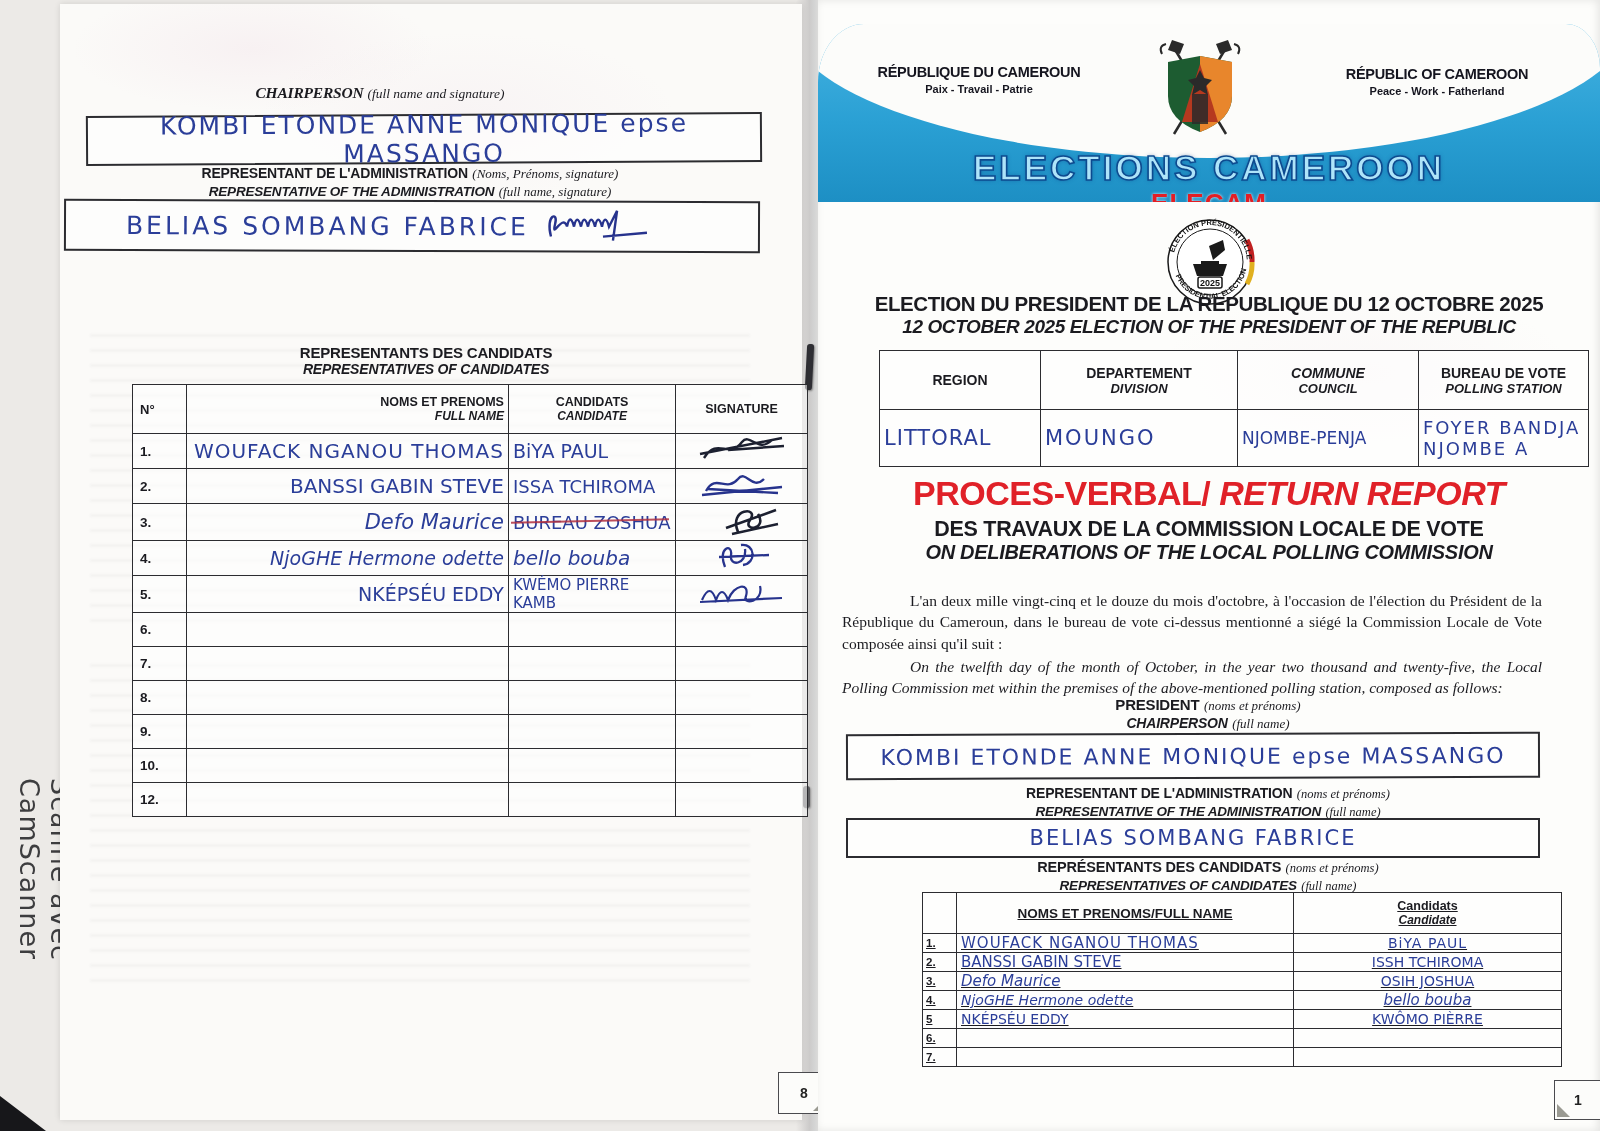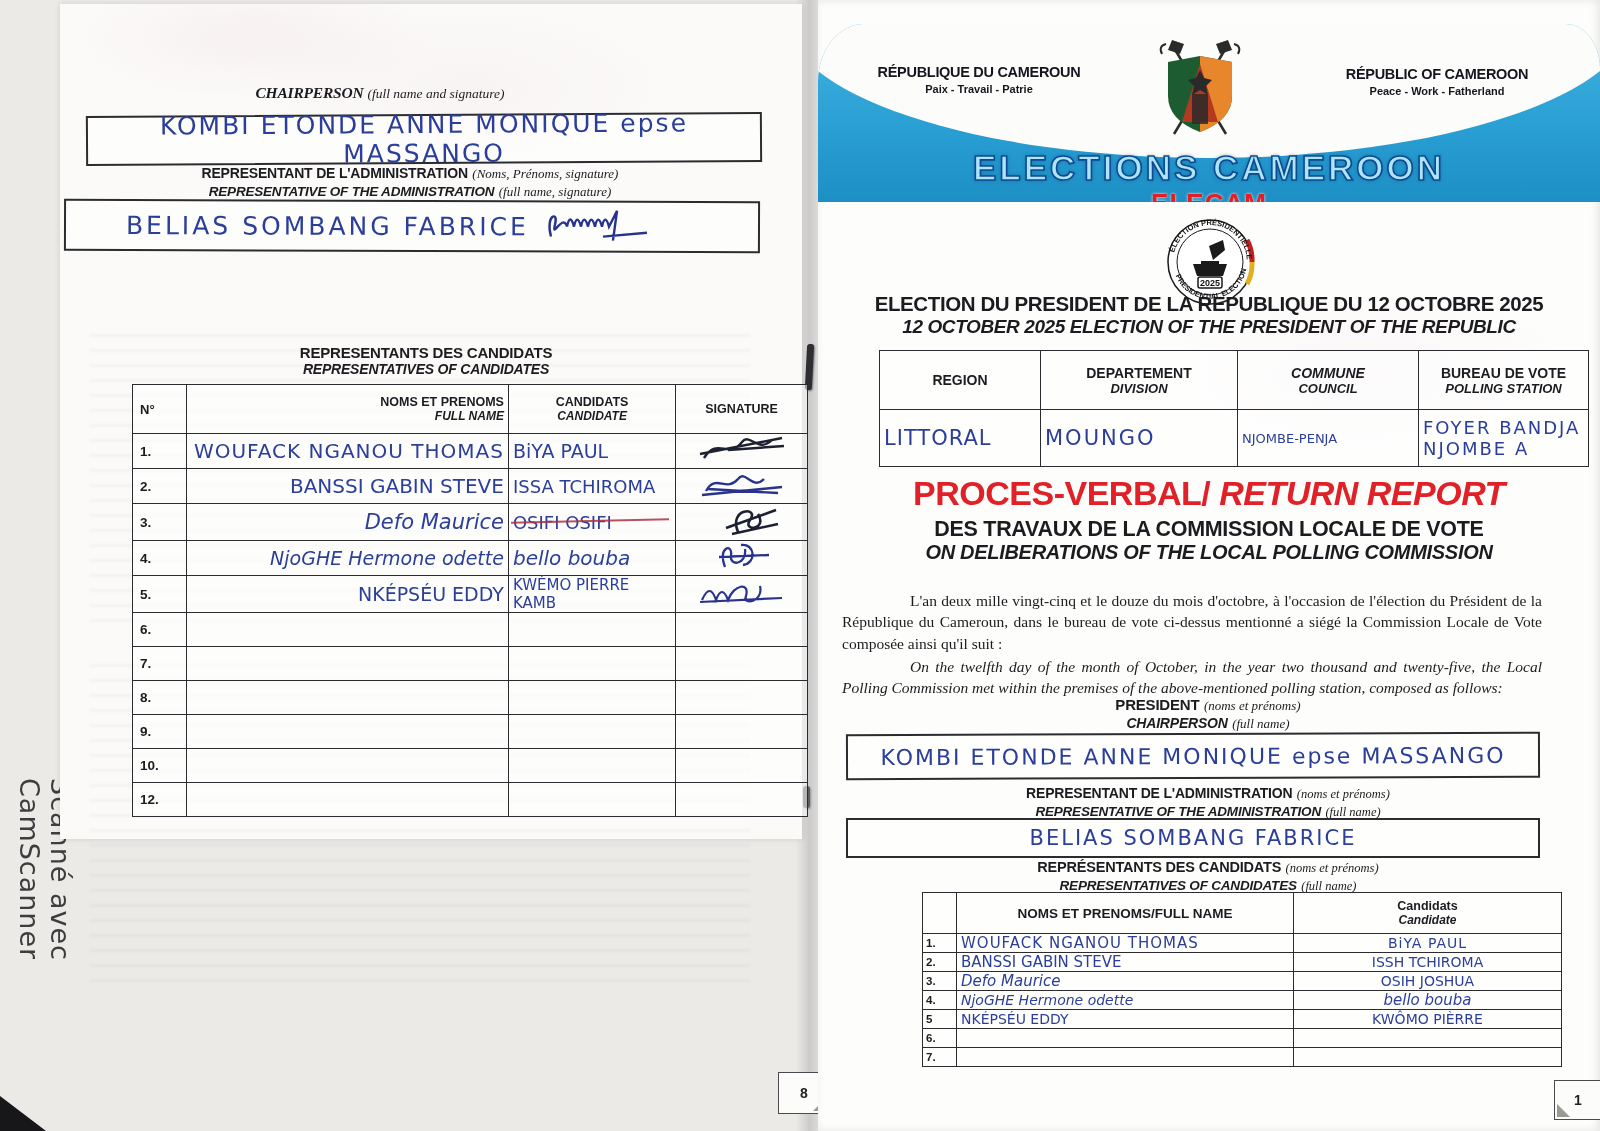"CHAIRPERSON (full name and signature)" #page-left { height: 835px -> 1116px }
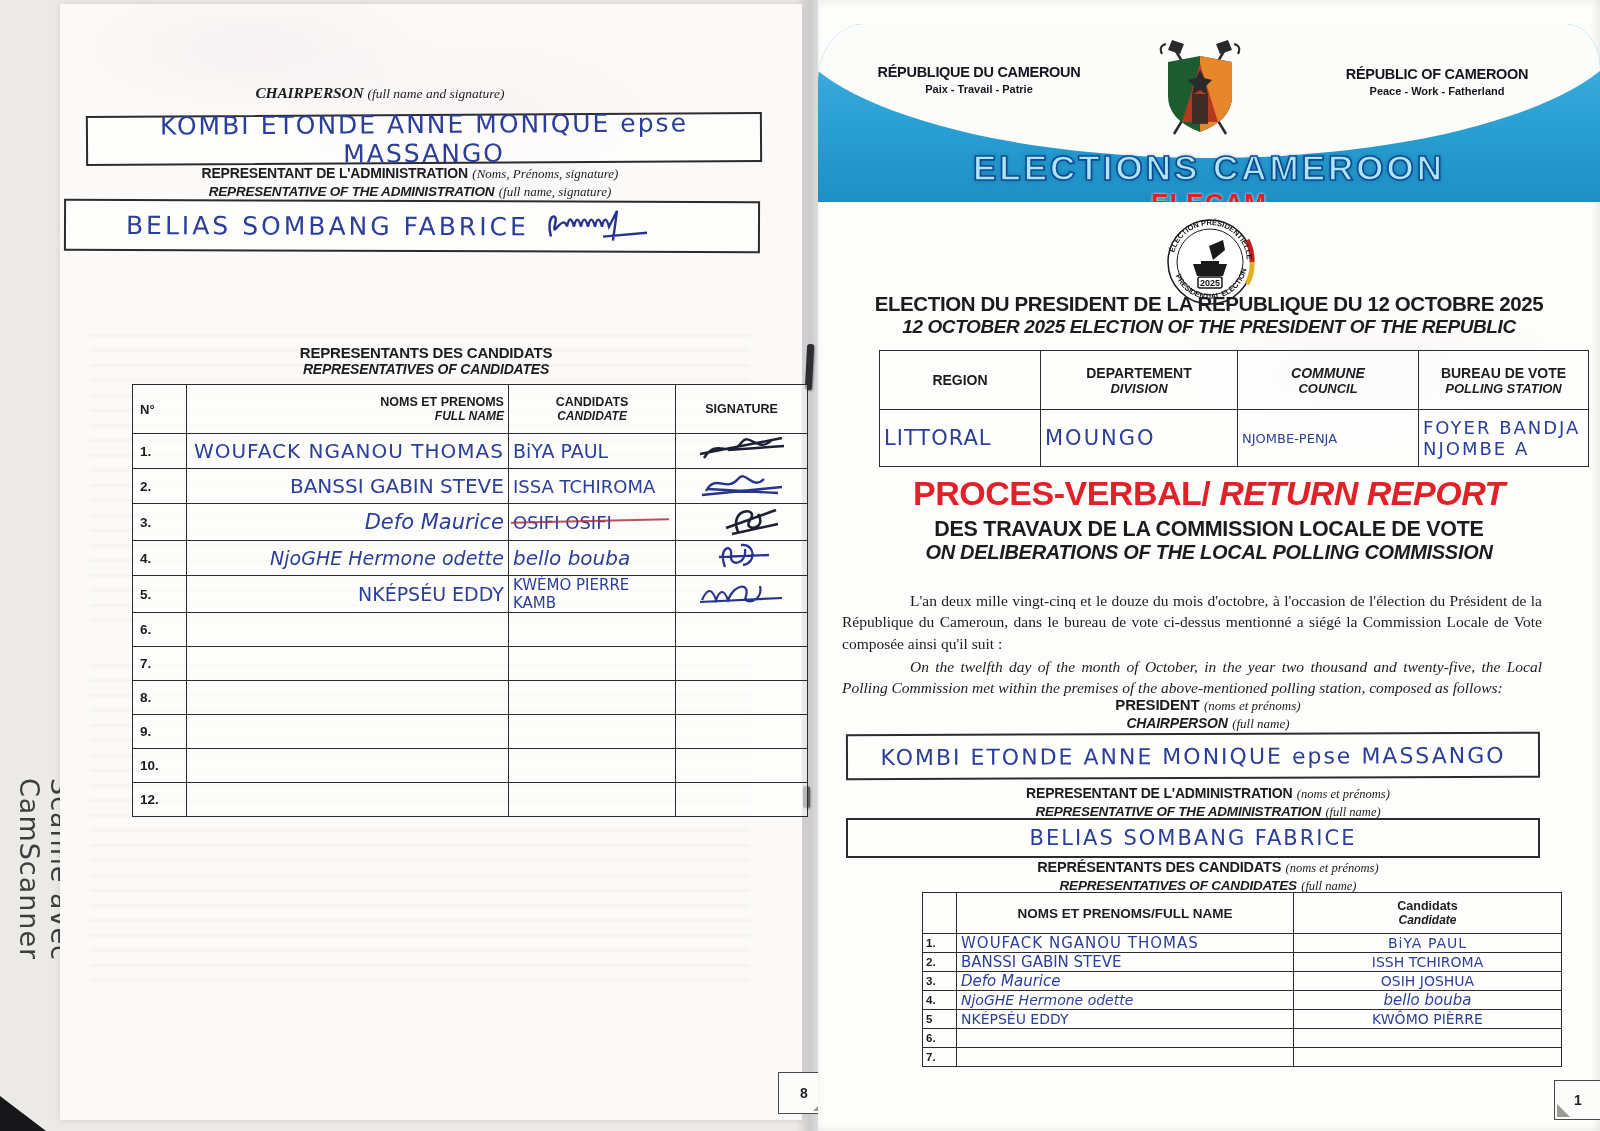"NJOMBE-PENJA" td.hw { font-size: 13px -> 17px }
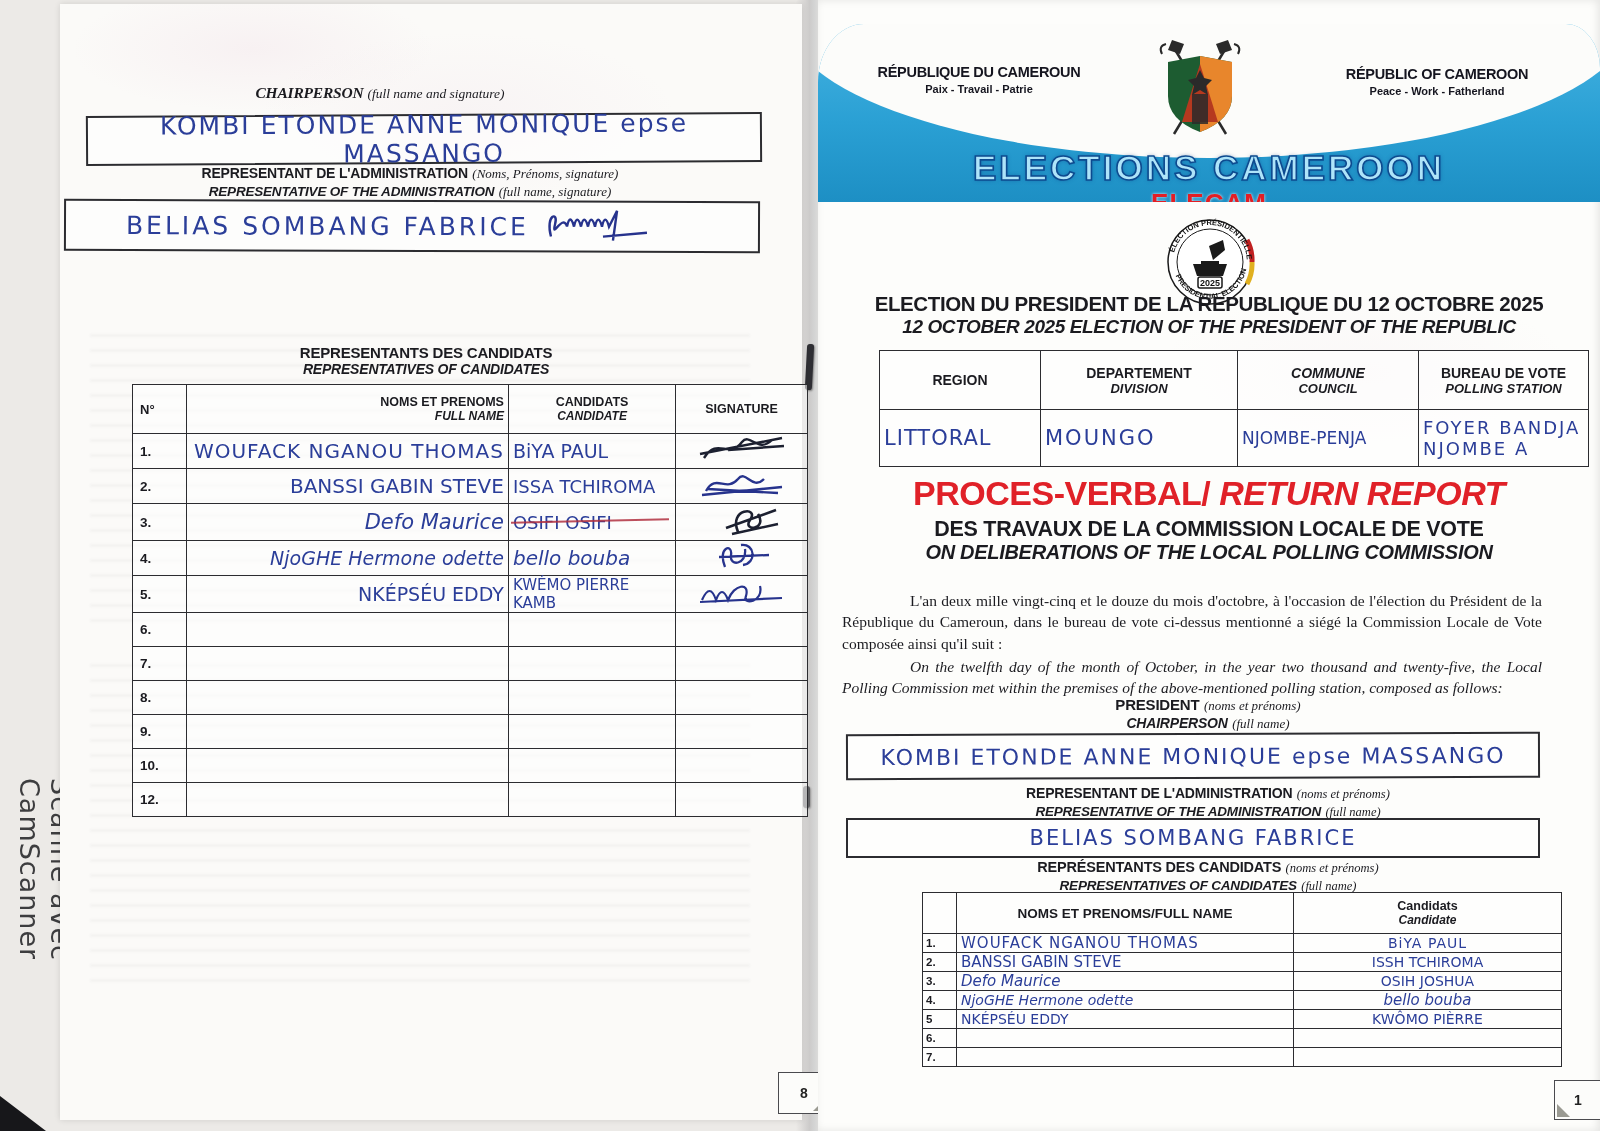"OSIFI OSIFI" span { text: OSIFI OSIFI -> BUREAU ZOSHUA }
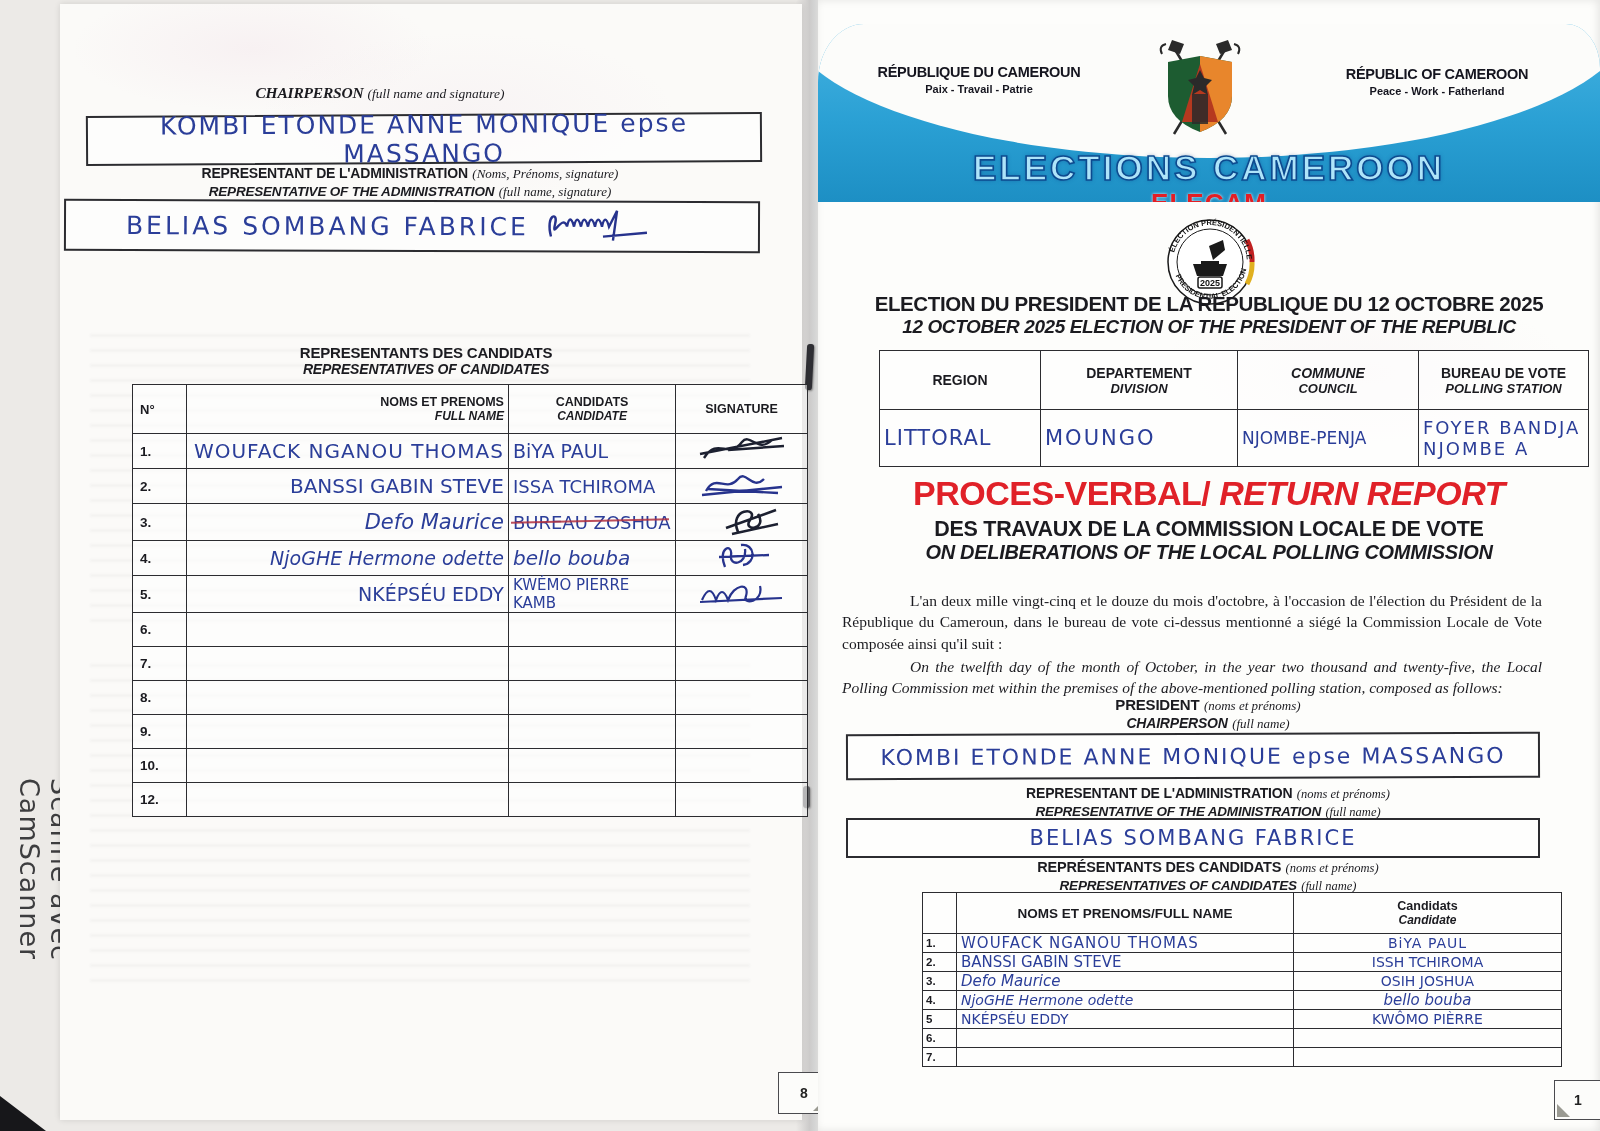"NOMS ET PRENOMS/FULL NAME" #rtable { text-decoration: none -> underline }
